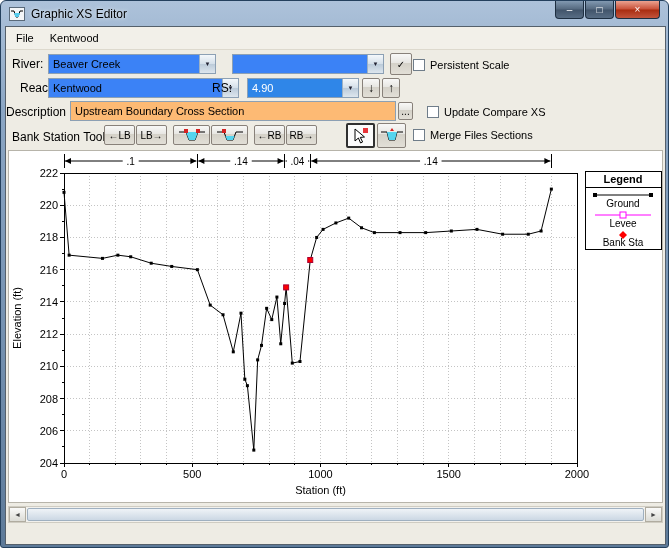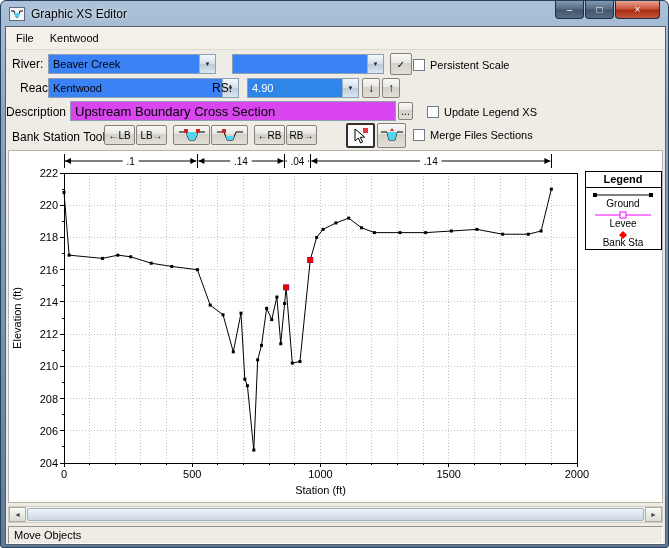"Upstream Boundary Cross Section" .field { background: #d946ef -> #fdba74; font-size: 13px -> 11px }
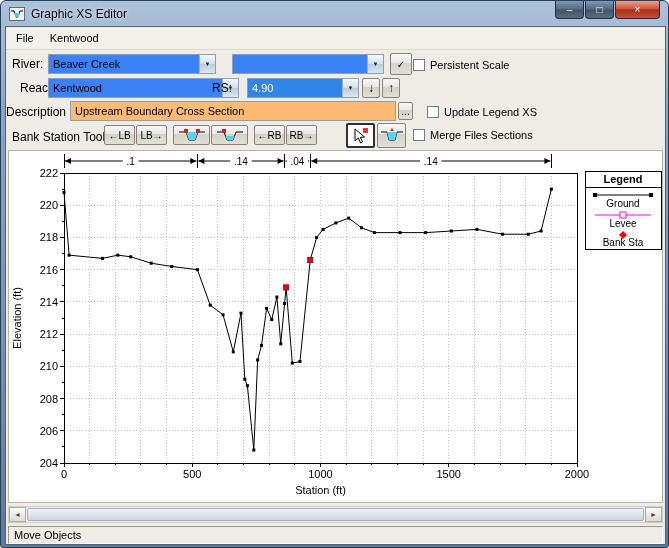"Update Legend XS" span.cblabel { text: Legend -> Compare }
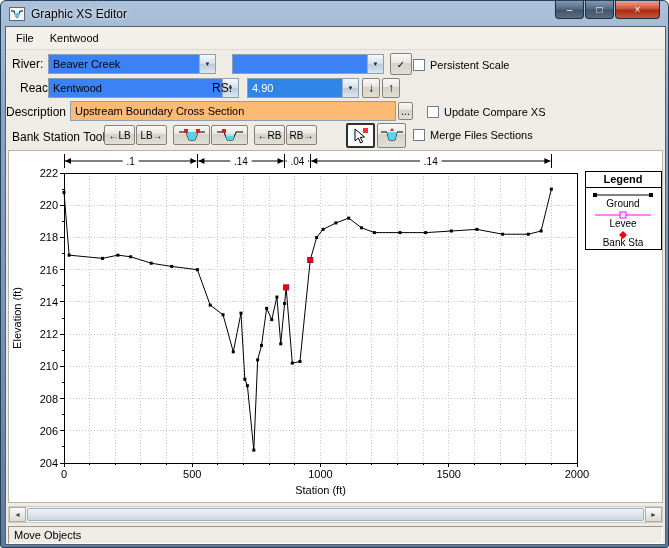"Move Objects" div.statusbar { html: <div> <span>Move Objects</span> </div> -> none }
